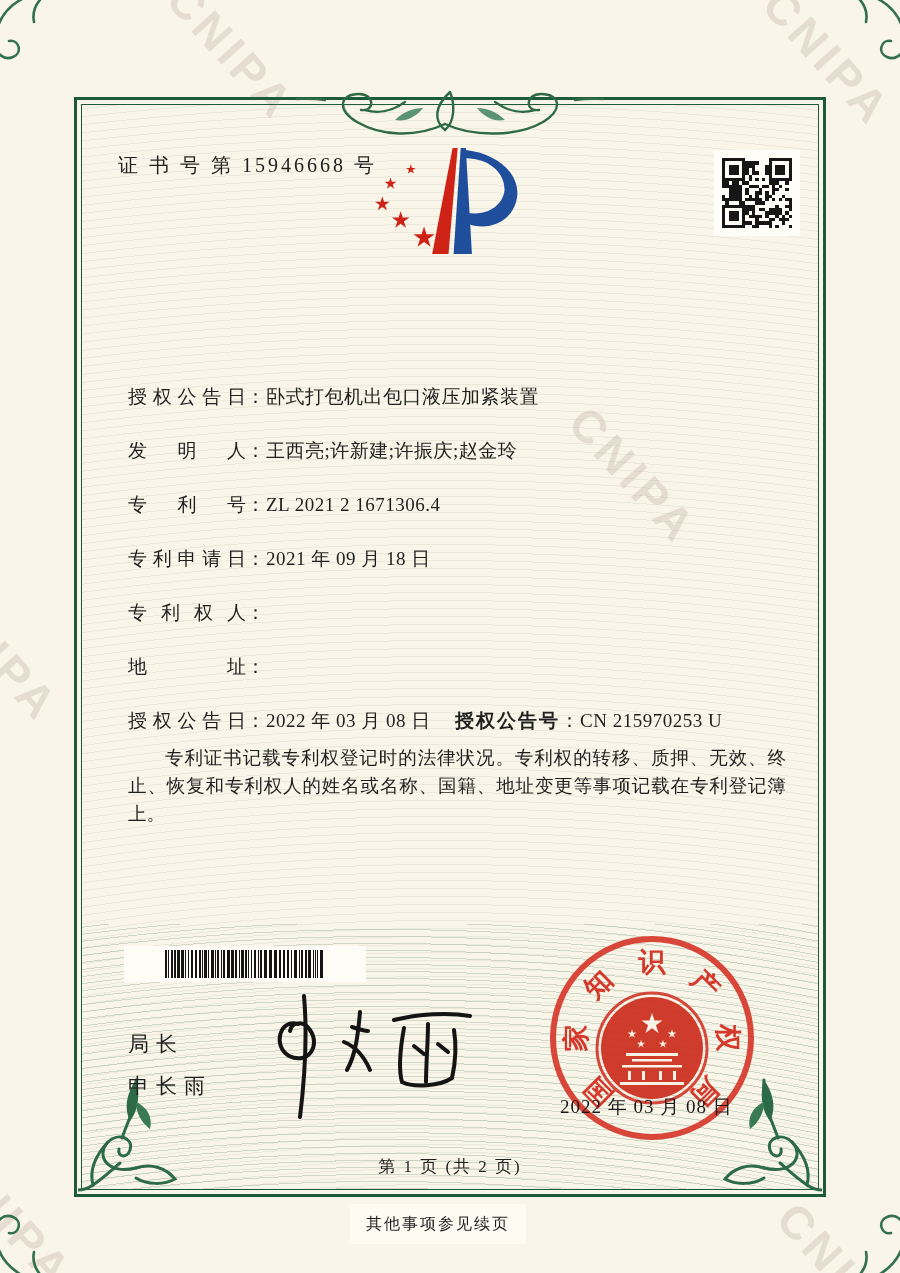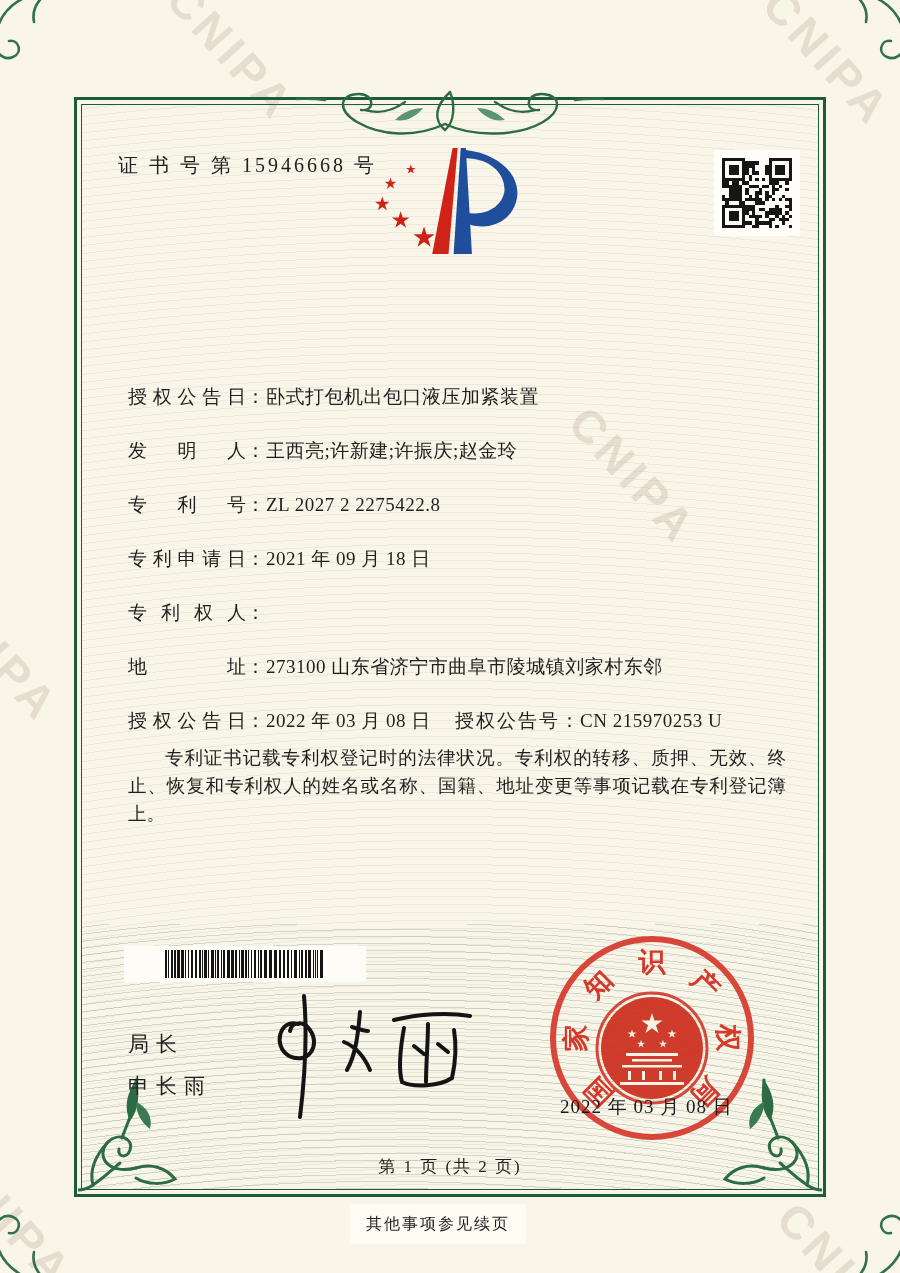"ZL 2027 2 2275422.8" span.fvalue { text: 2027 2 2275422.8 -> 2021 2 1671306.4 }
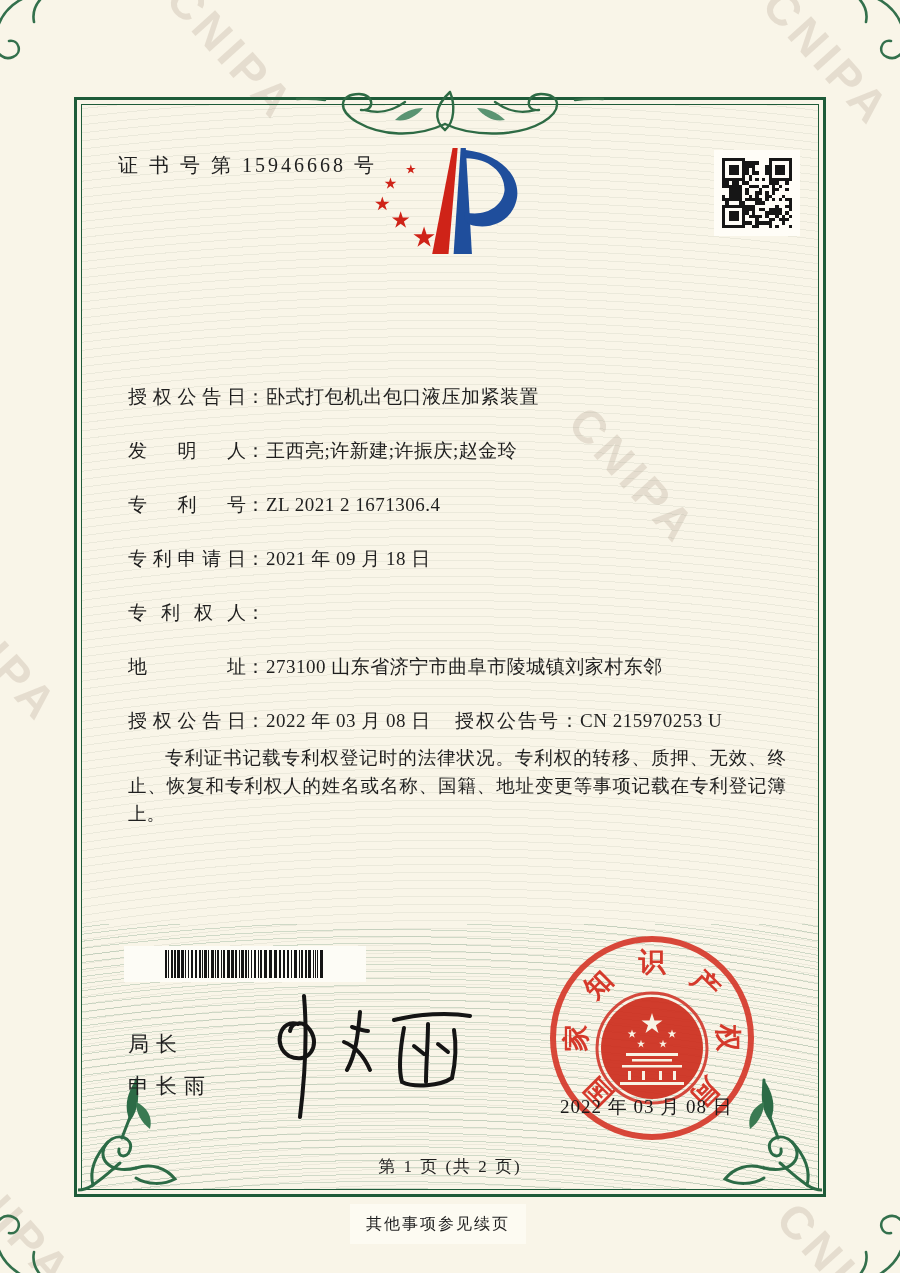"273100 山东省济宁市曲阜市陵城镇刘家村东邻" span.fvalue { html: <span>273100 山东省济宁市曲阜市陵城镇刘家村东邻</span> -> none }
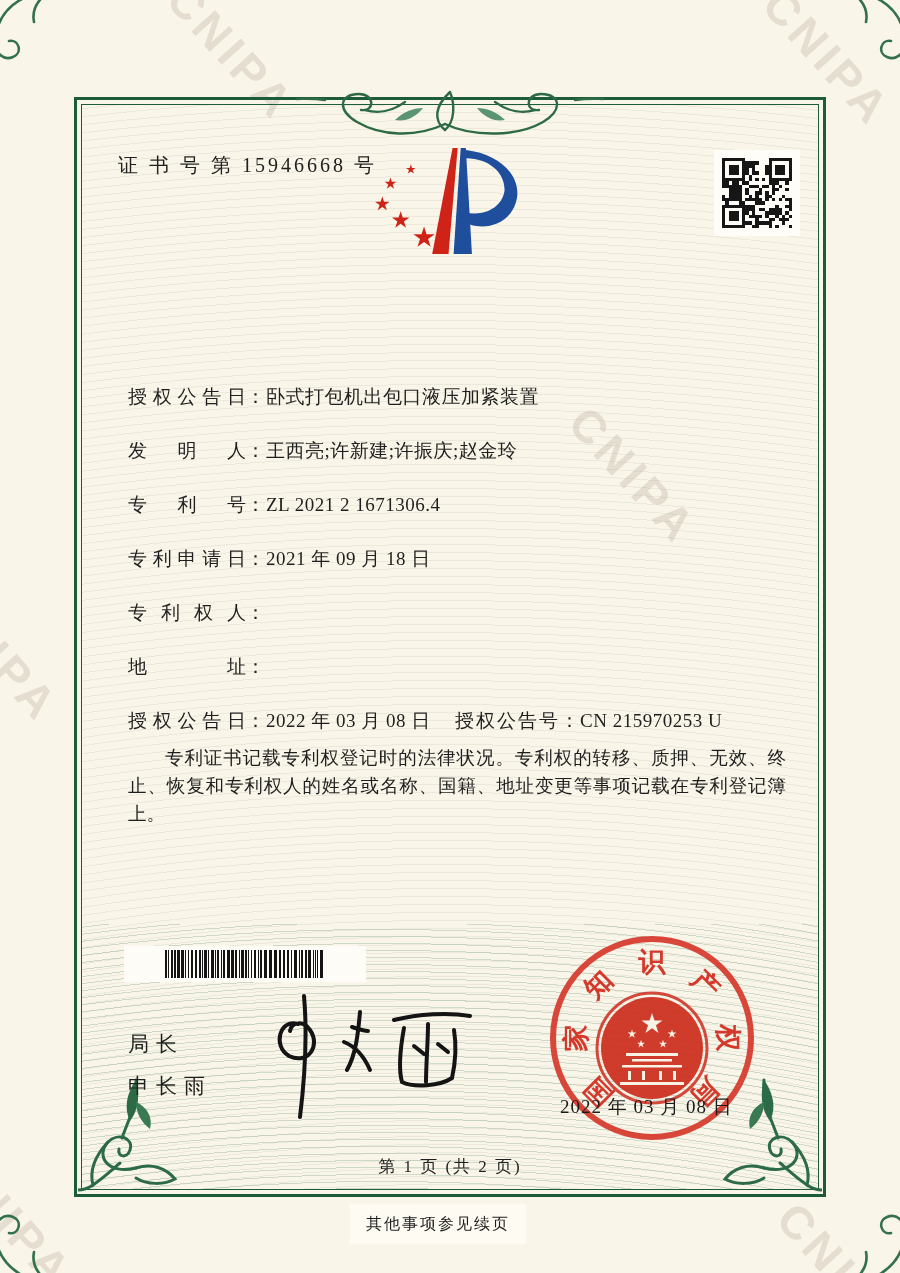"授权公告号" .flabel2 { font-weight: none -> bold }
